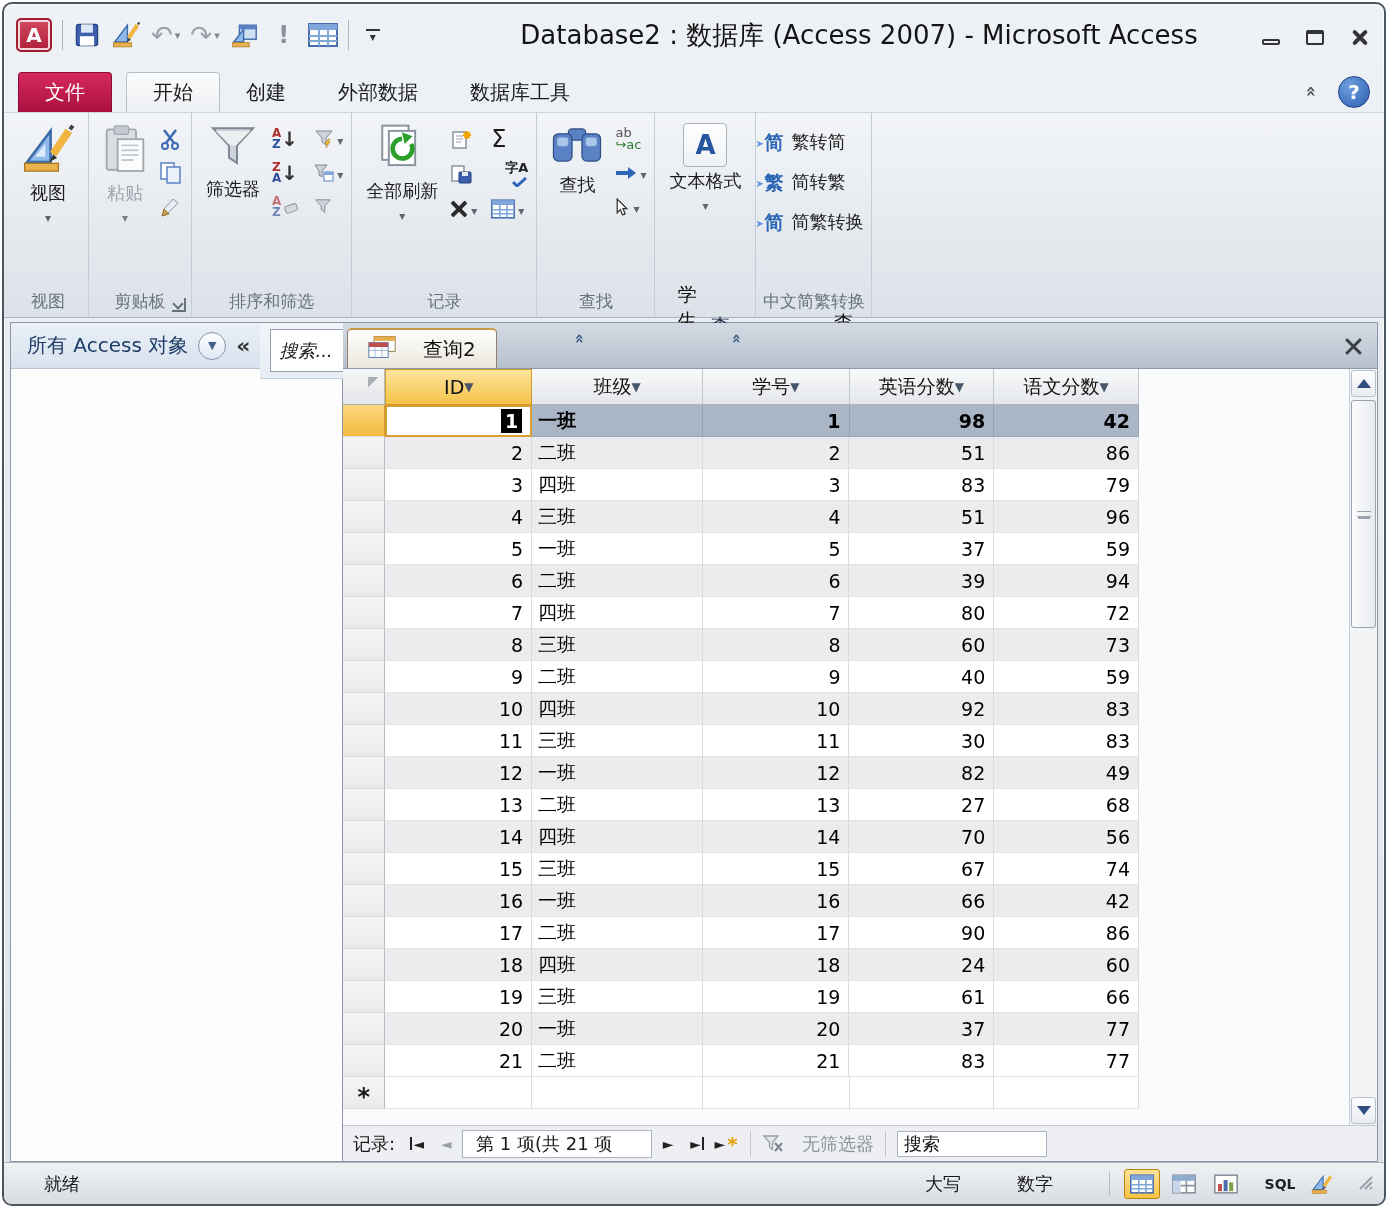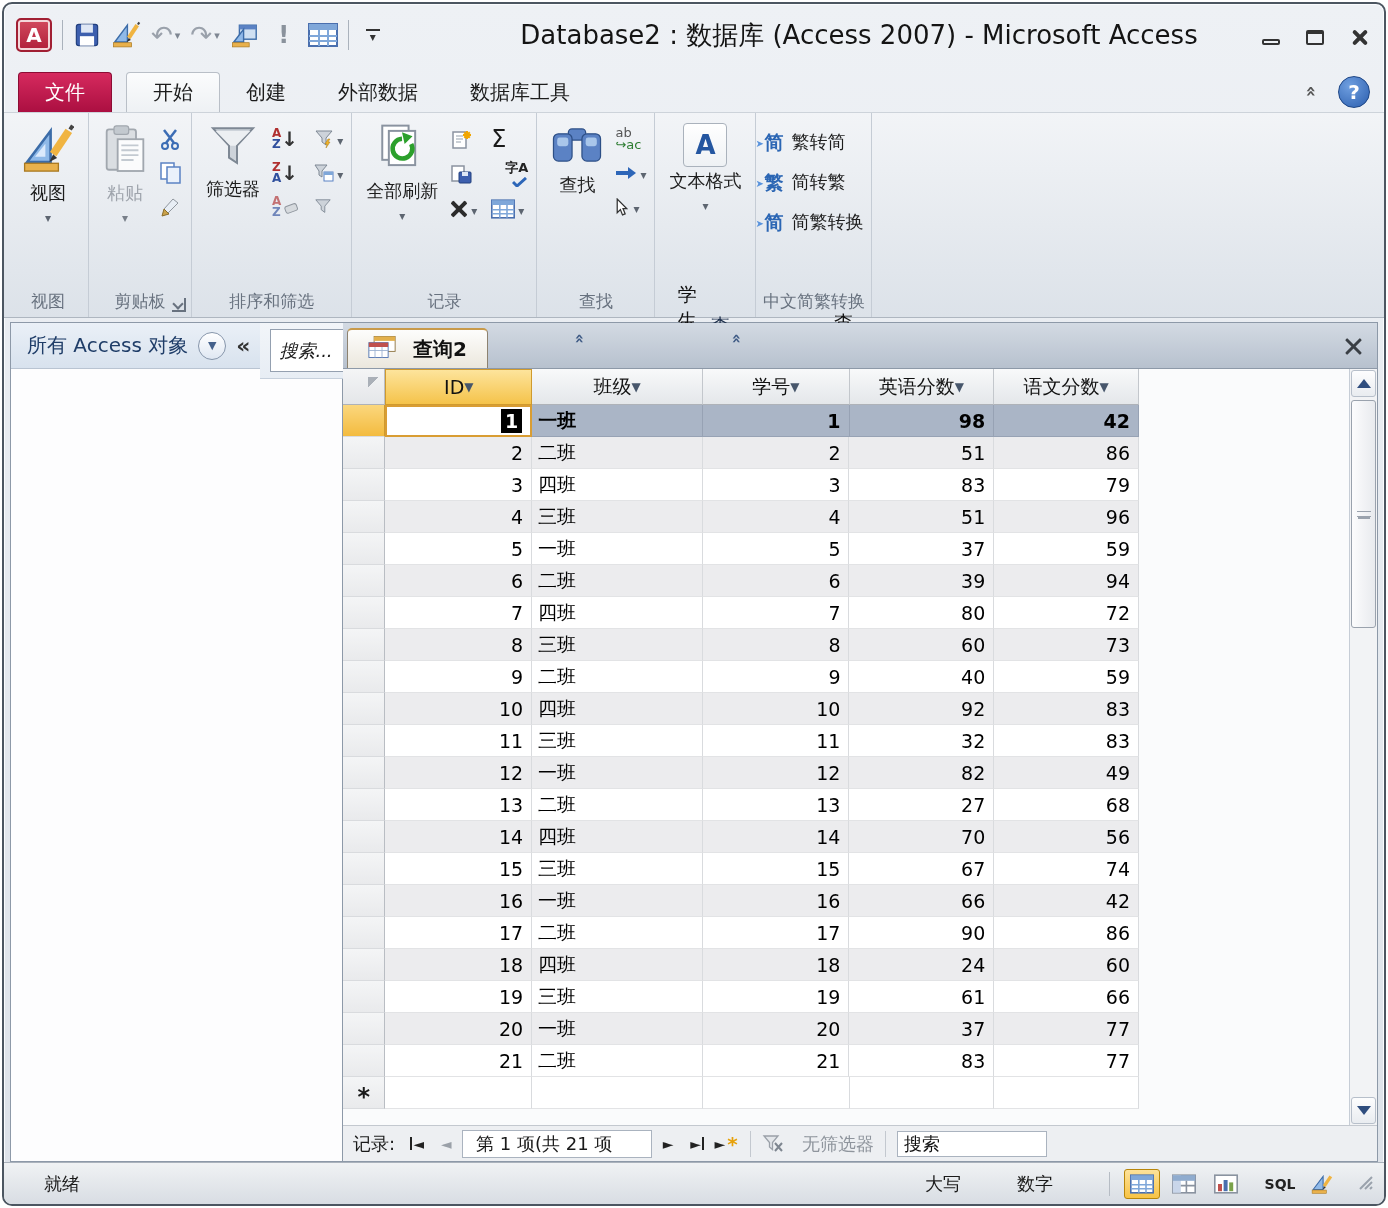"查询2" .doctab { font-weight: bold -> normal; gap: 17px -> 27px }
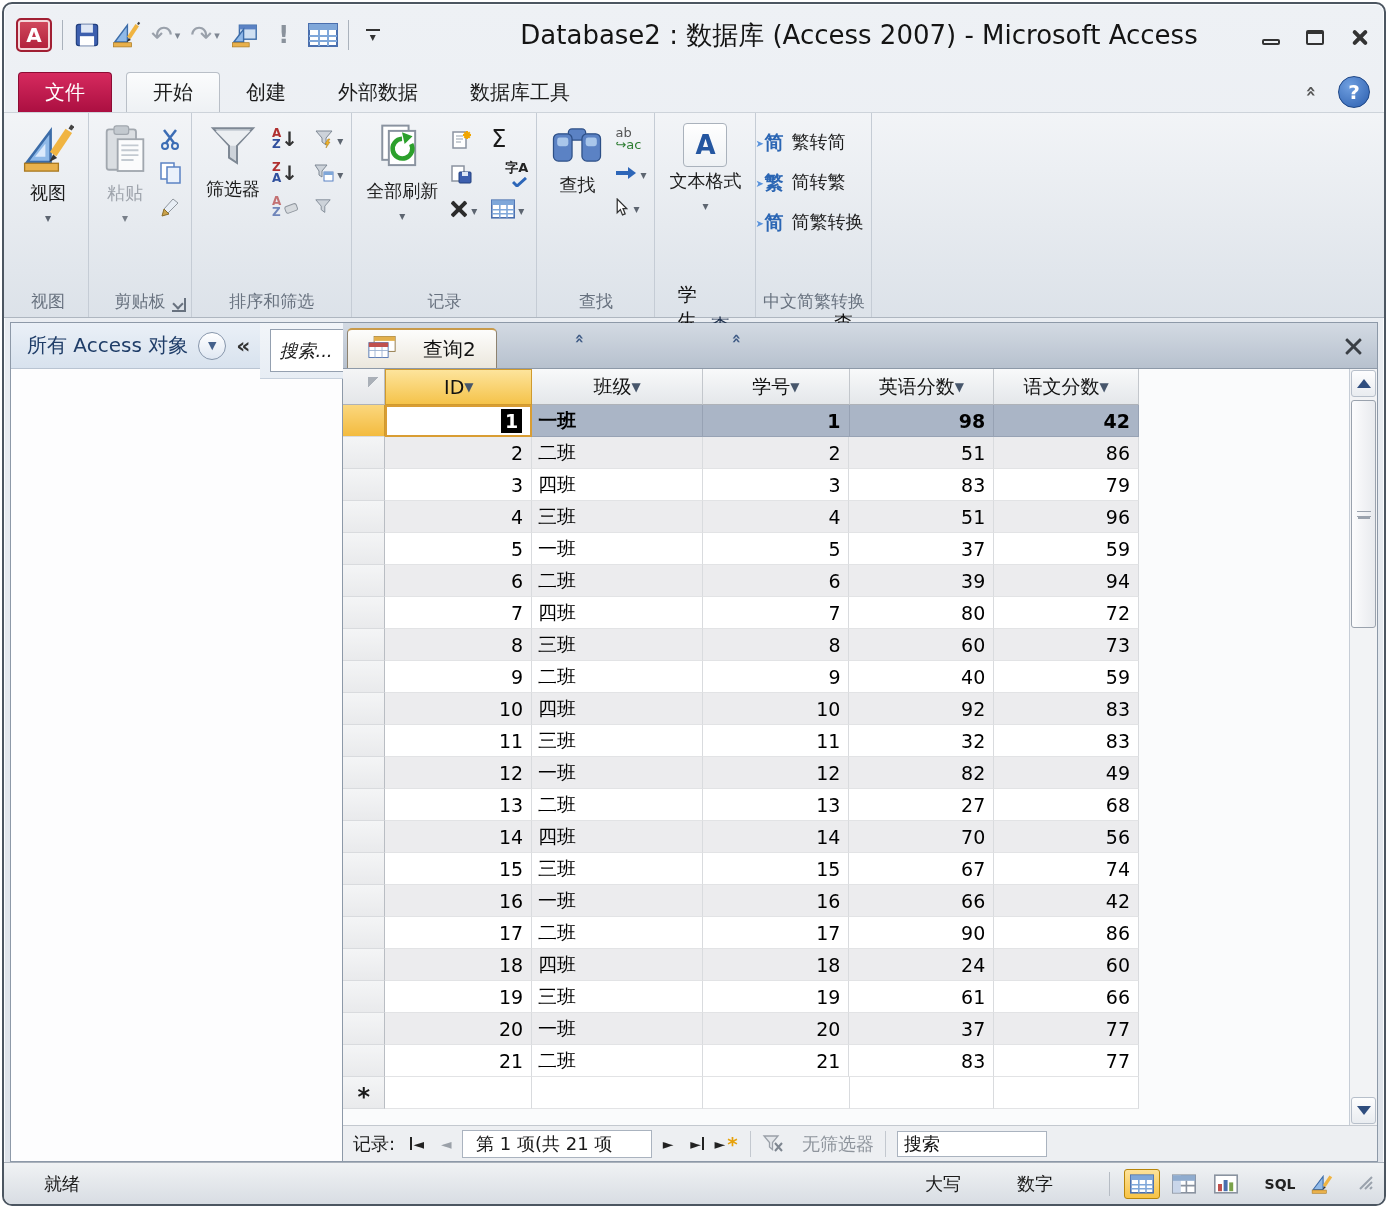"32" div.dcell { text: 32 -> 30 }
